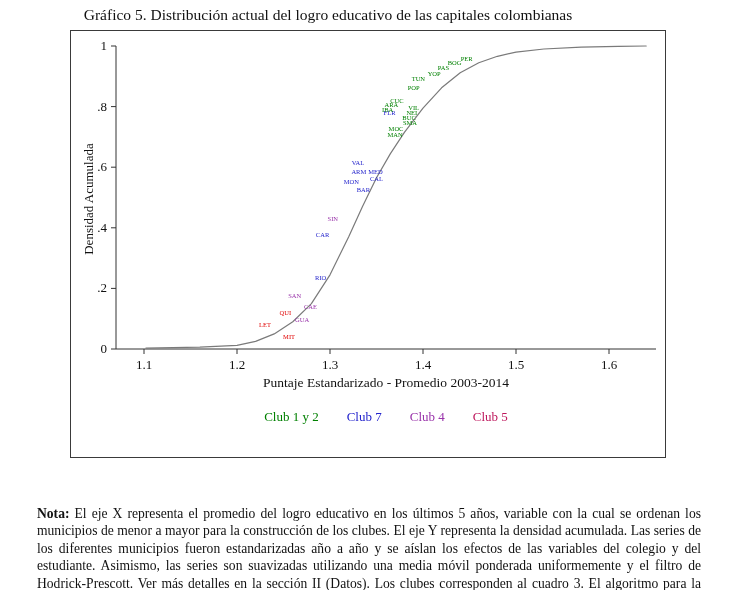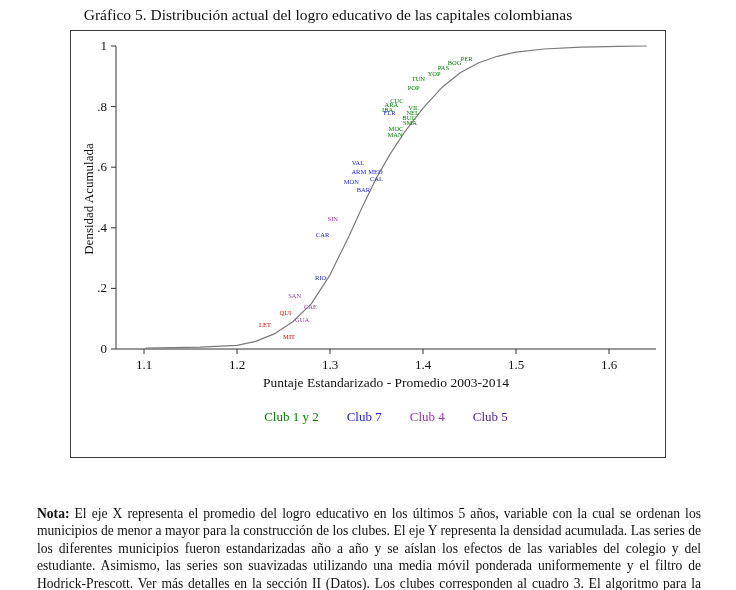"Club 5" span { color: #4c1d95 -> #be185d }
